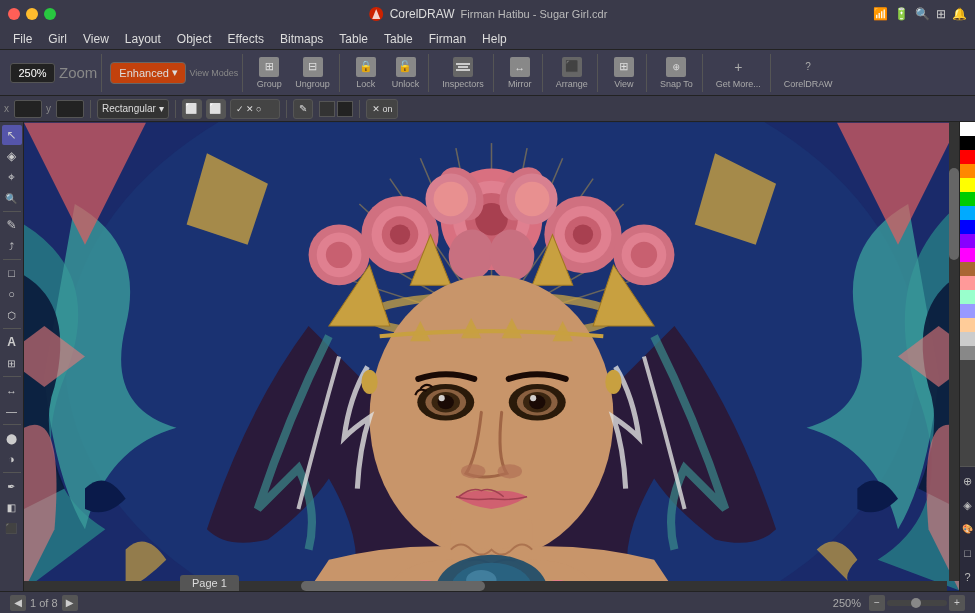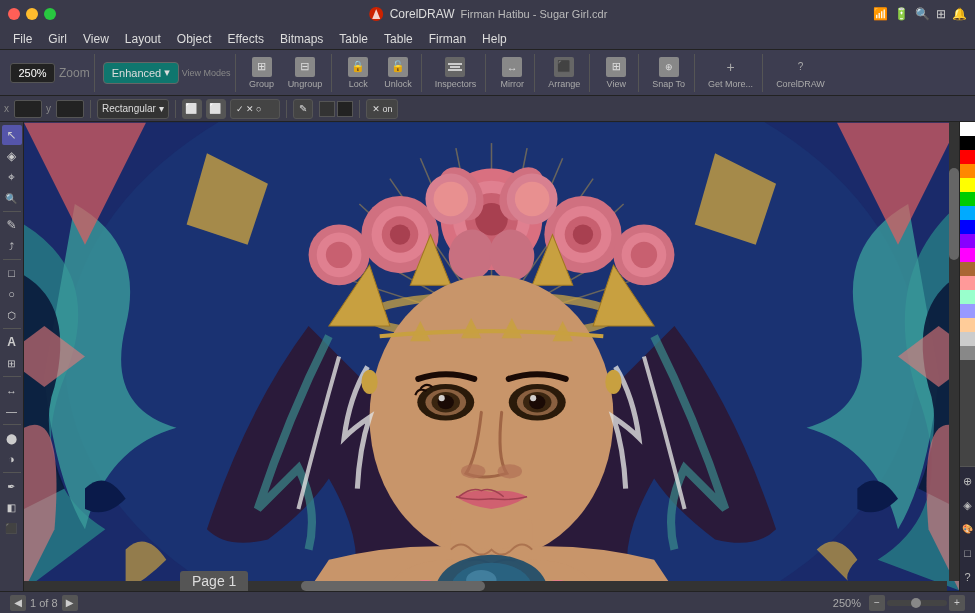"Zoom" span { font-size: 12px -> 15px }
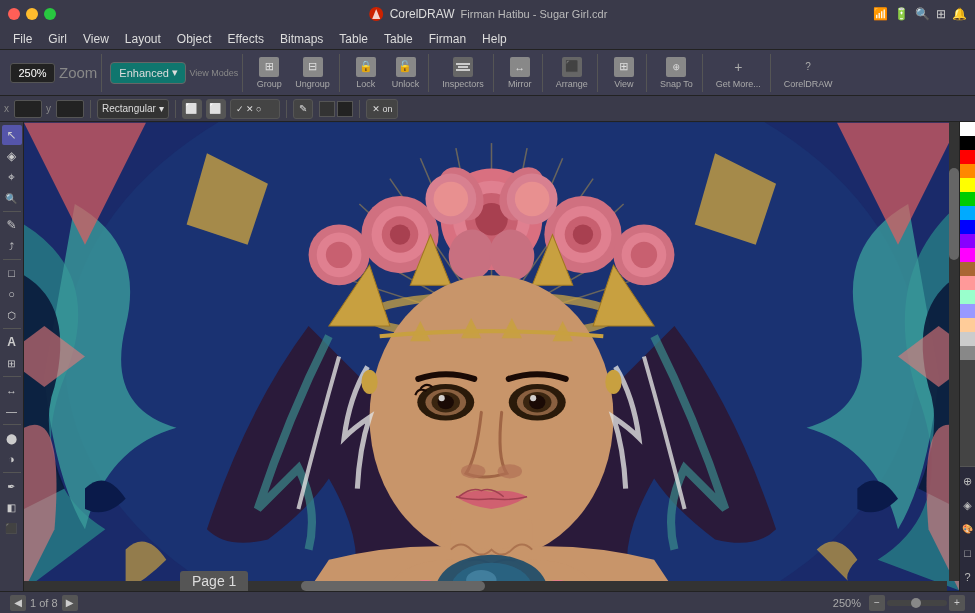"Enhanced" .enhanced-btn { background: #0f766e -> #c2410c }
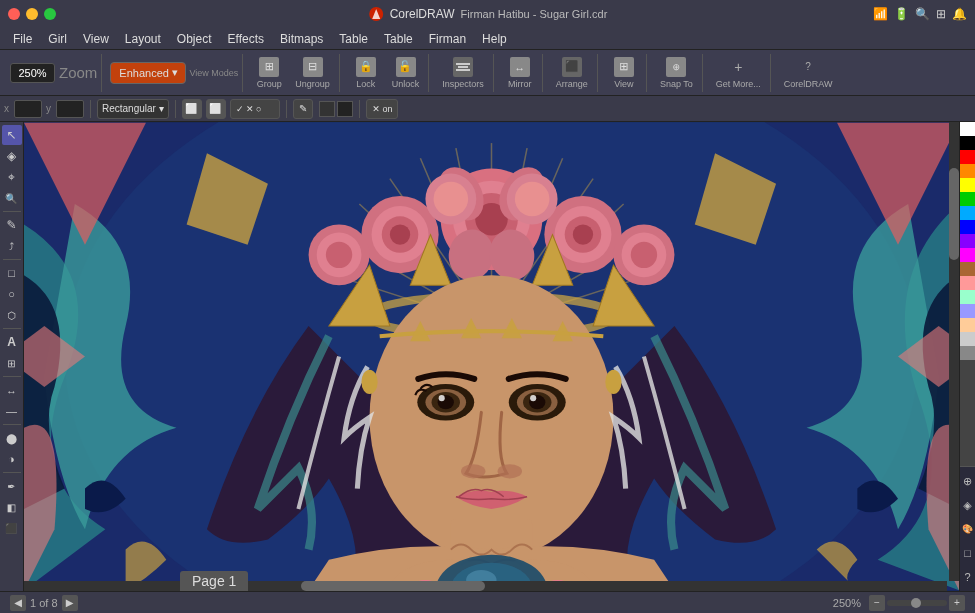"Page 1" #page-tab { font-size: 14px -> 11px }
